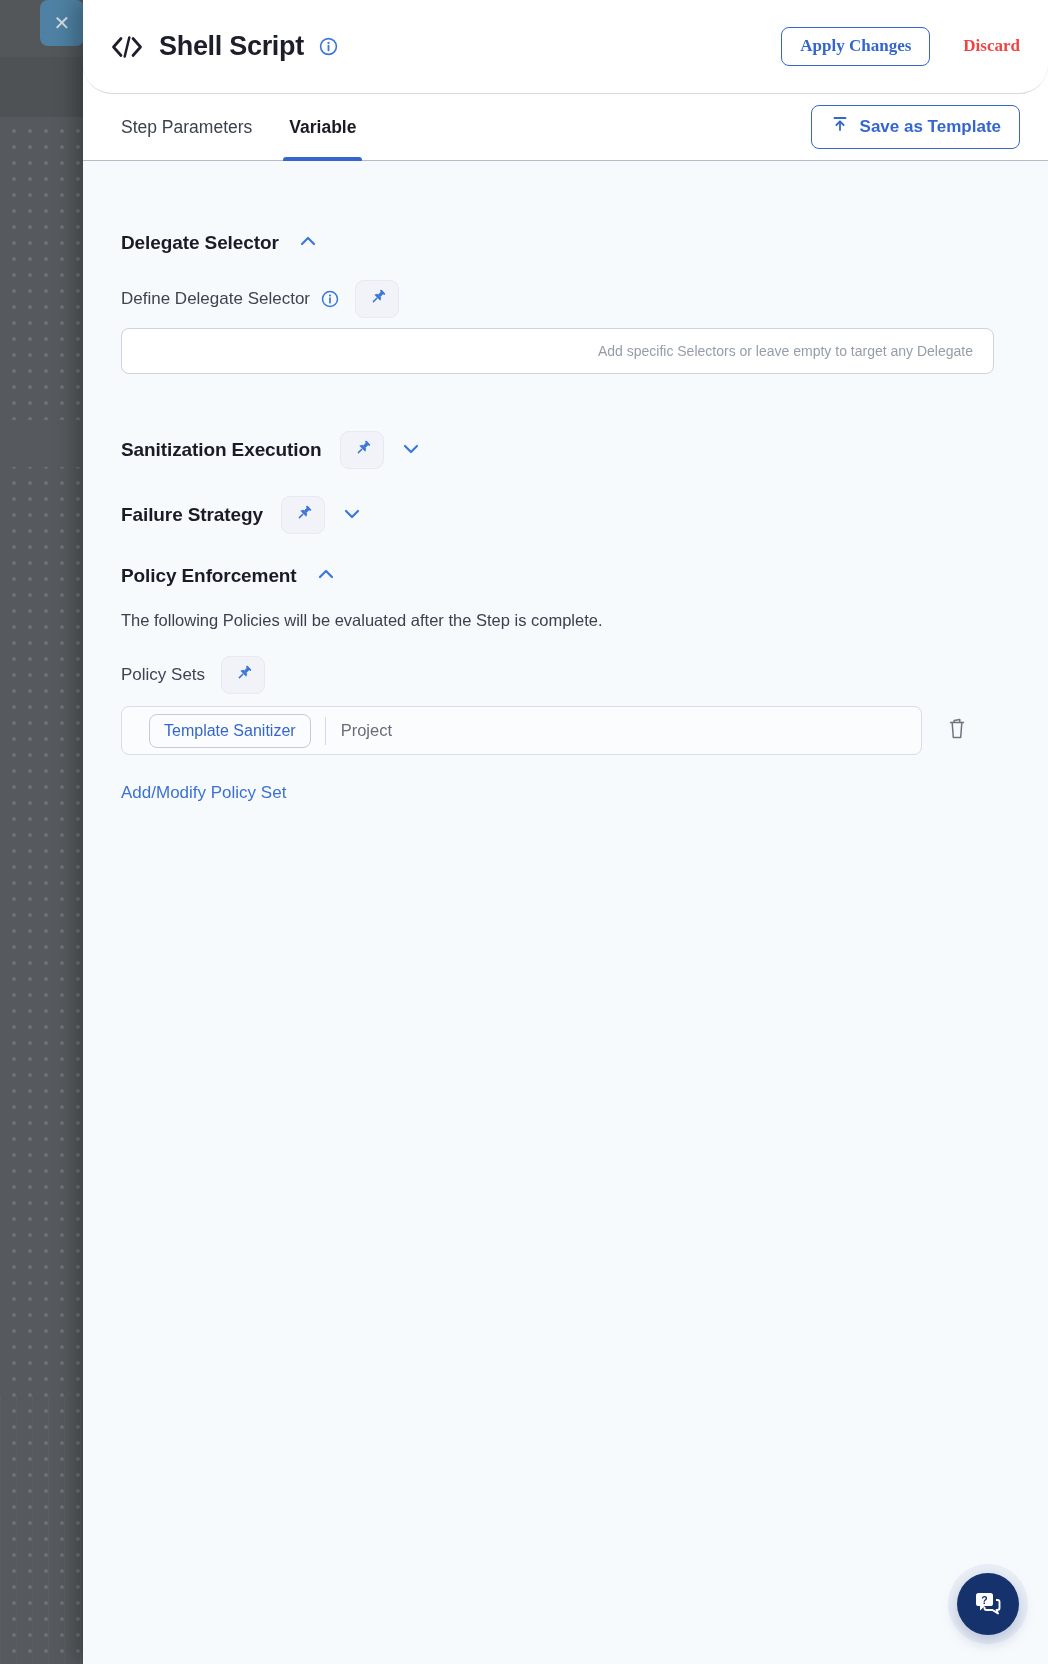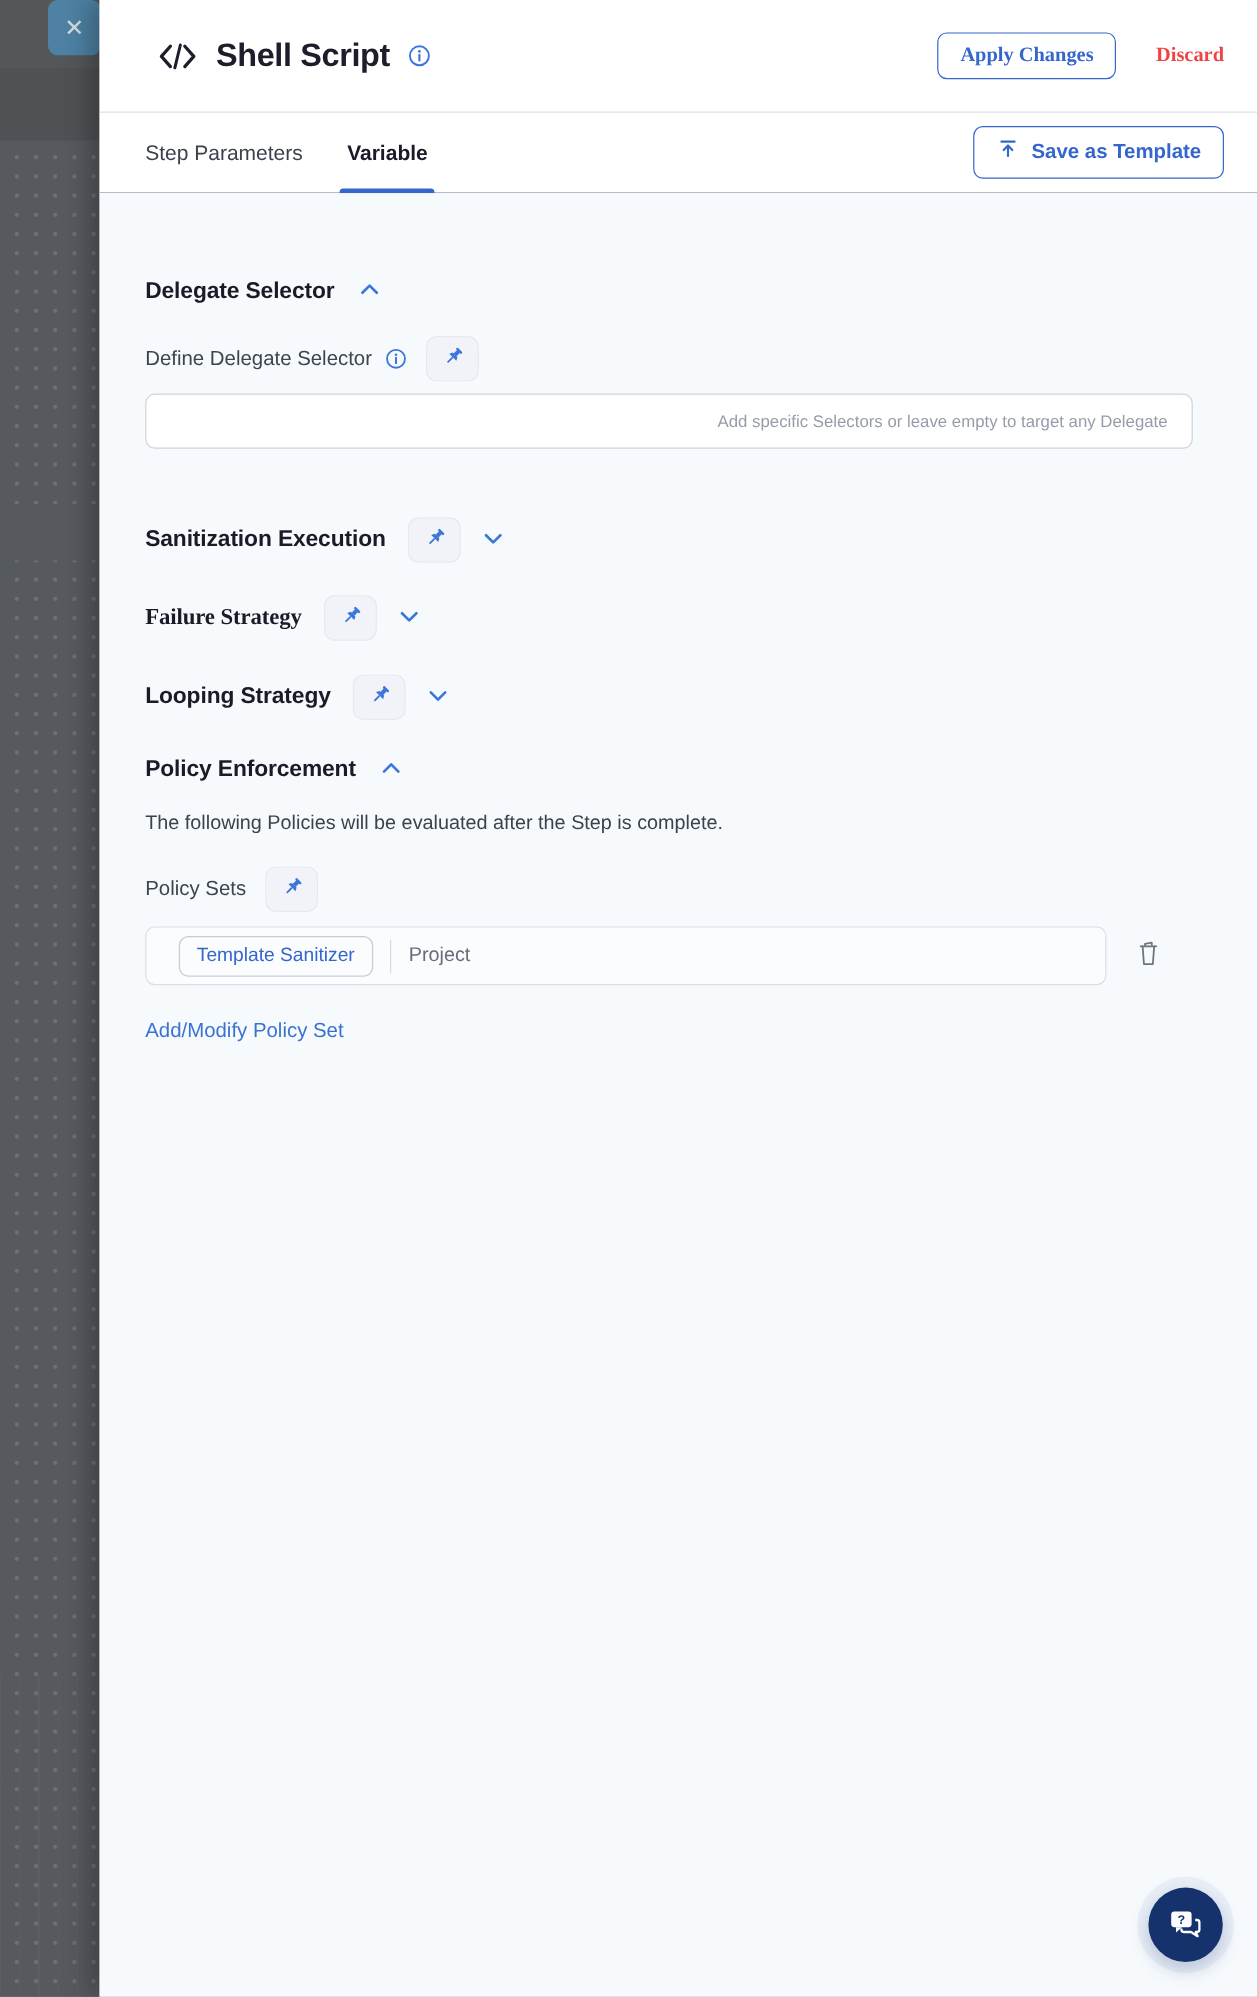"Shell Script" .panel-header { border-radius: none -> 29px; padding: 0 28px 0 46px -> 0 28px 0 25px }
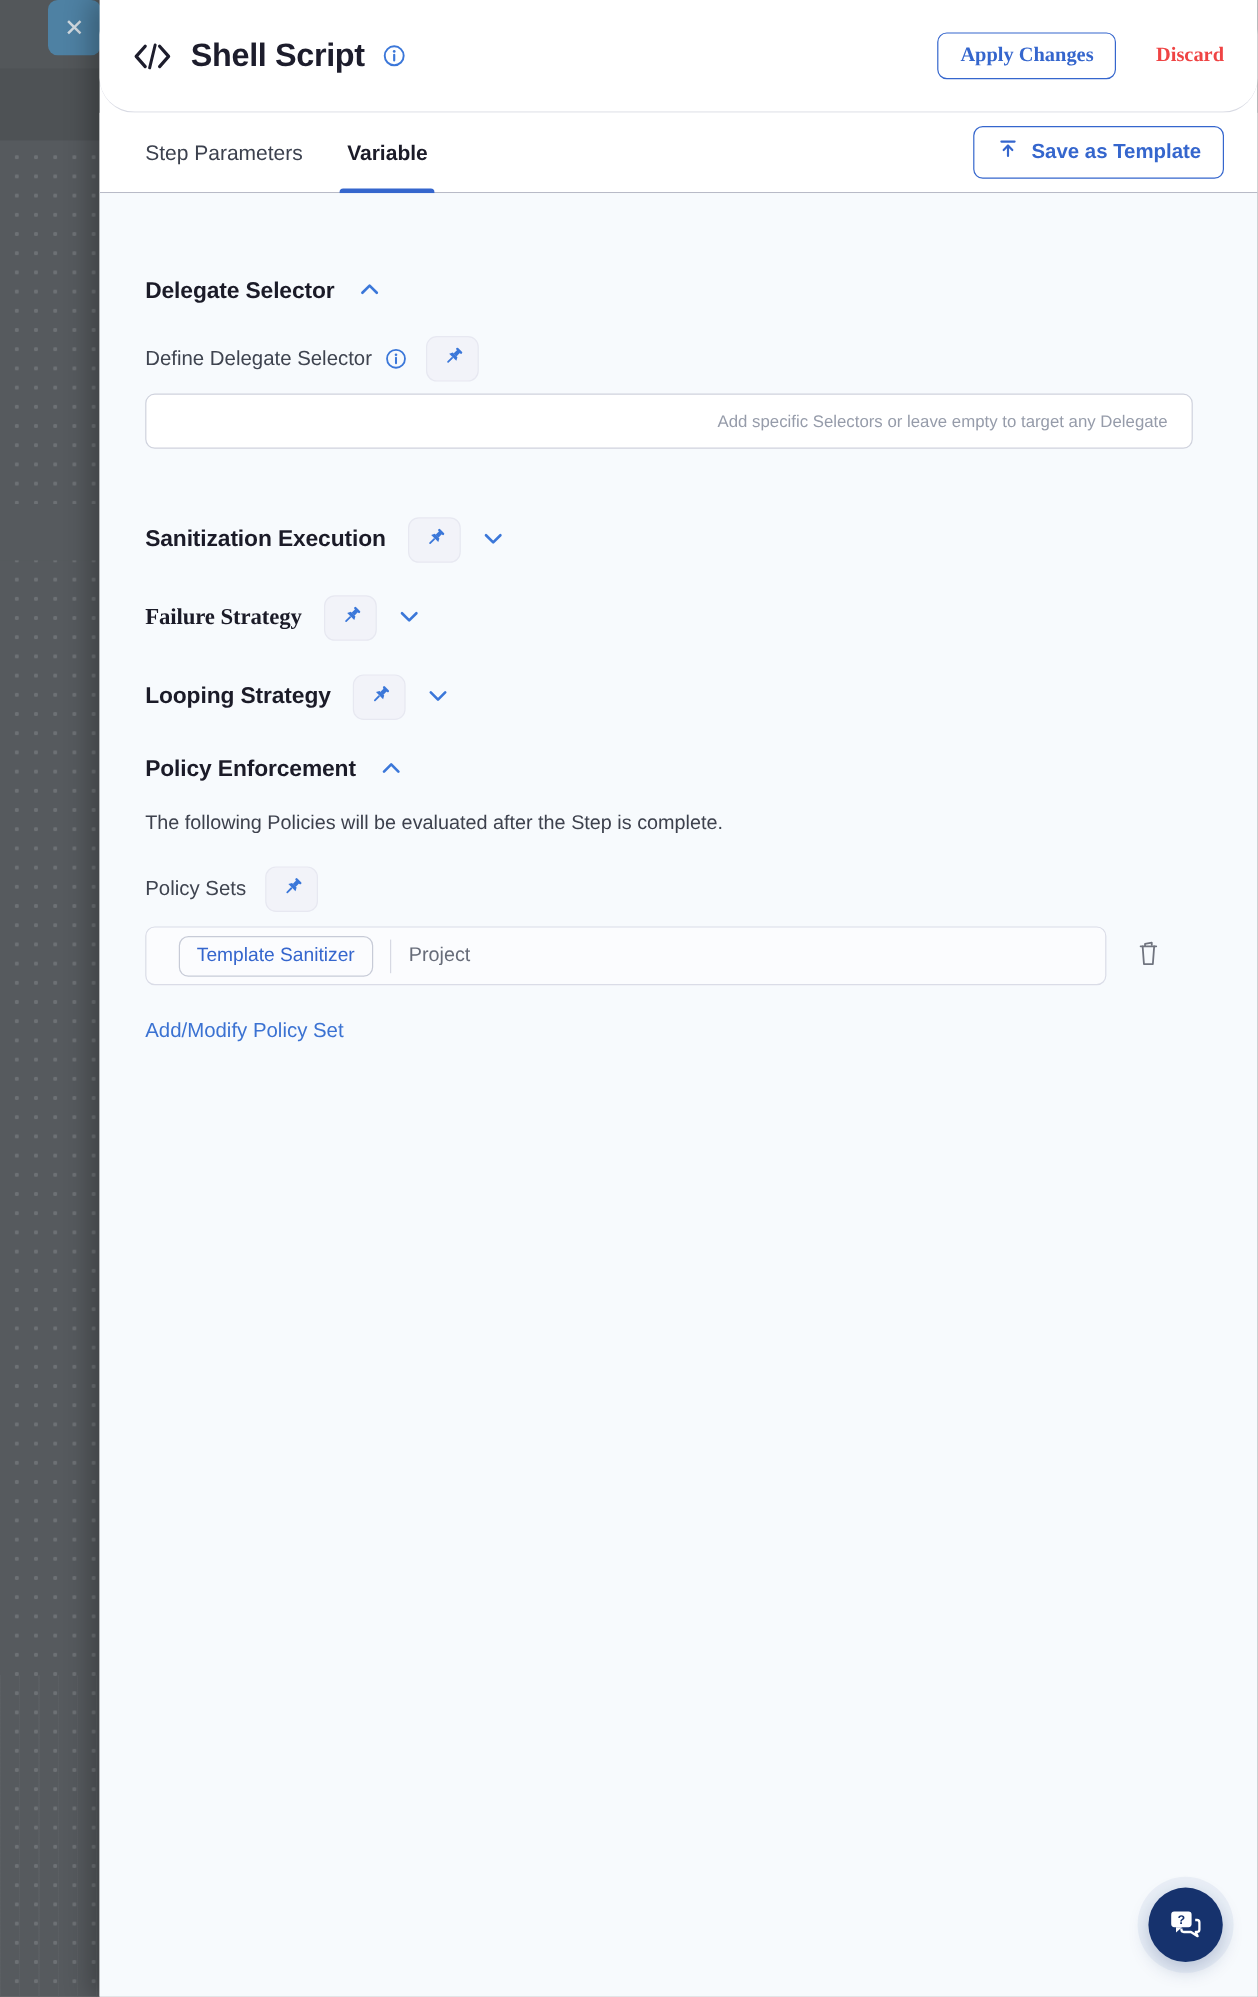"Failure Strategy" .row-failure { font-family: Liberation Serif, serif -> none }
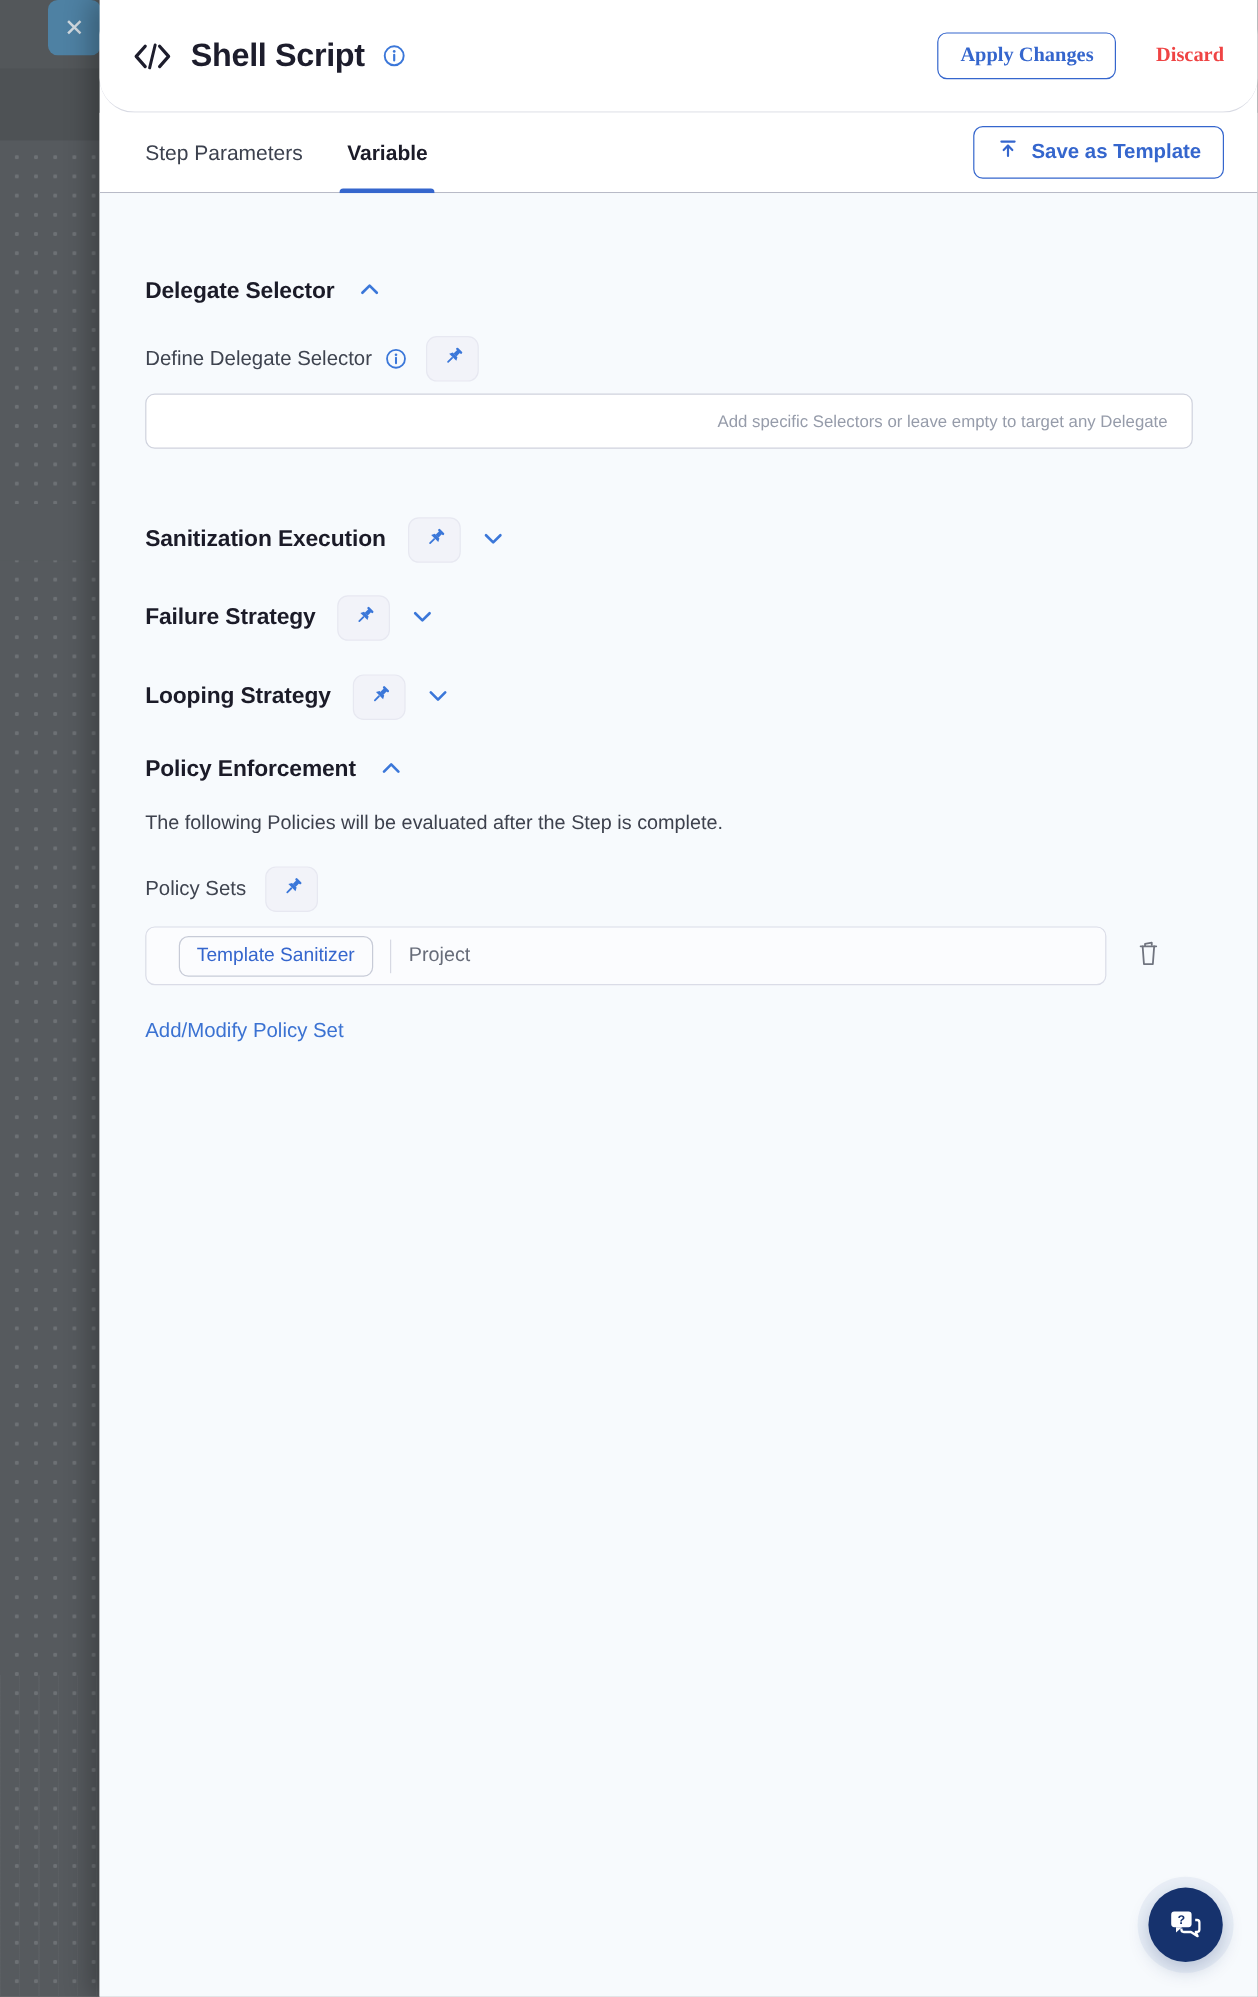"Looping Strategy" div.collapsible-row { html: <div> <h2>Looping Strategy</h2> <button> <span> <svg> <g> <rect></rect> <rect></rect> <path></path> <rect></rect> </g> </svg> </span> </button> <button> <span> <svg> <polyline></polyline> </svg> </span> </button> </div> -> none }
